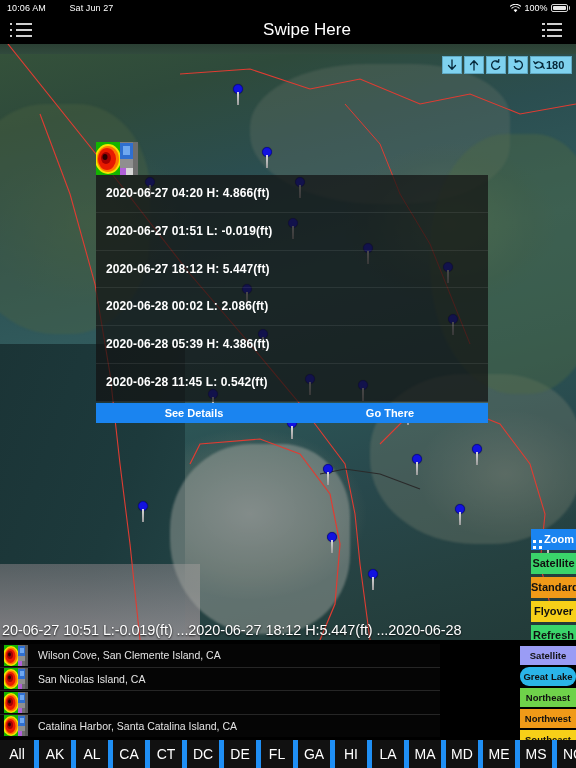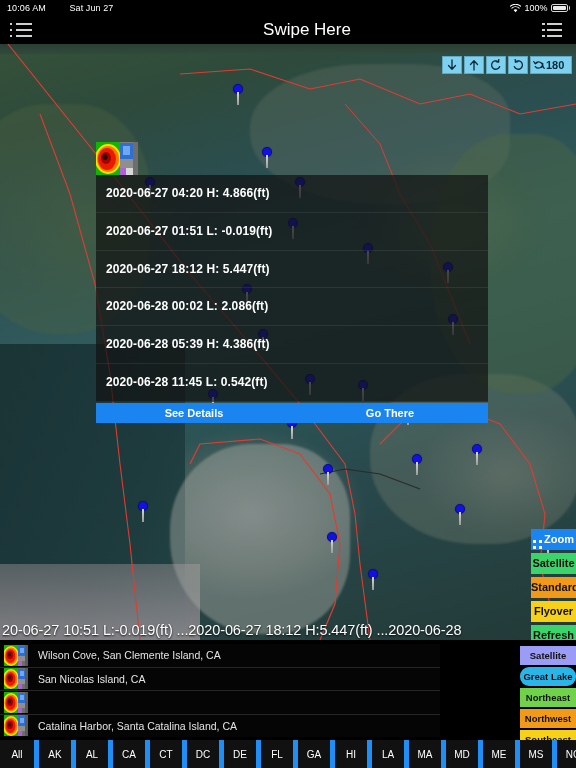"All" .tab { font-size: 10px -> 14px }
